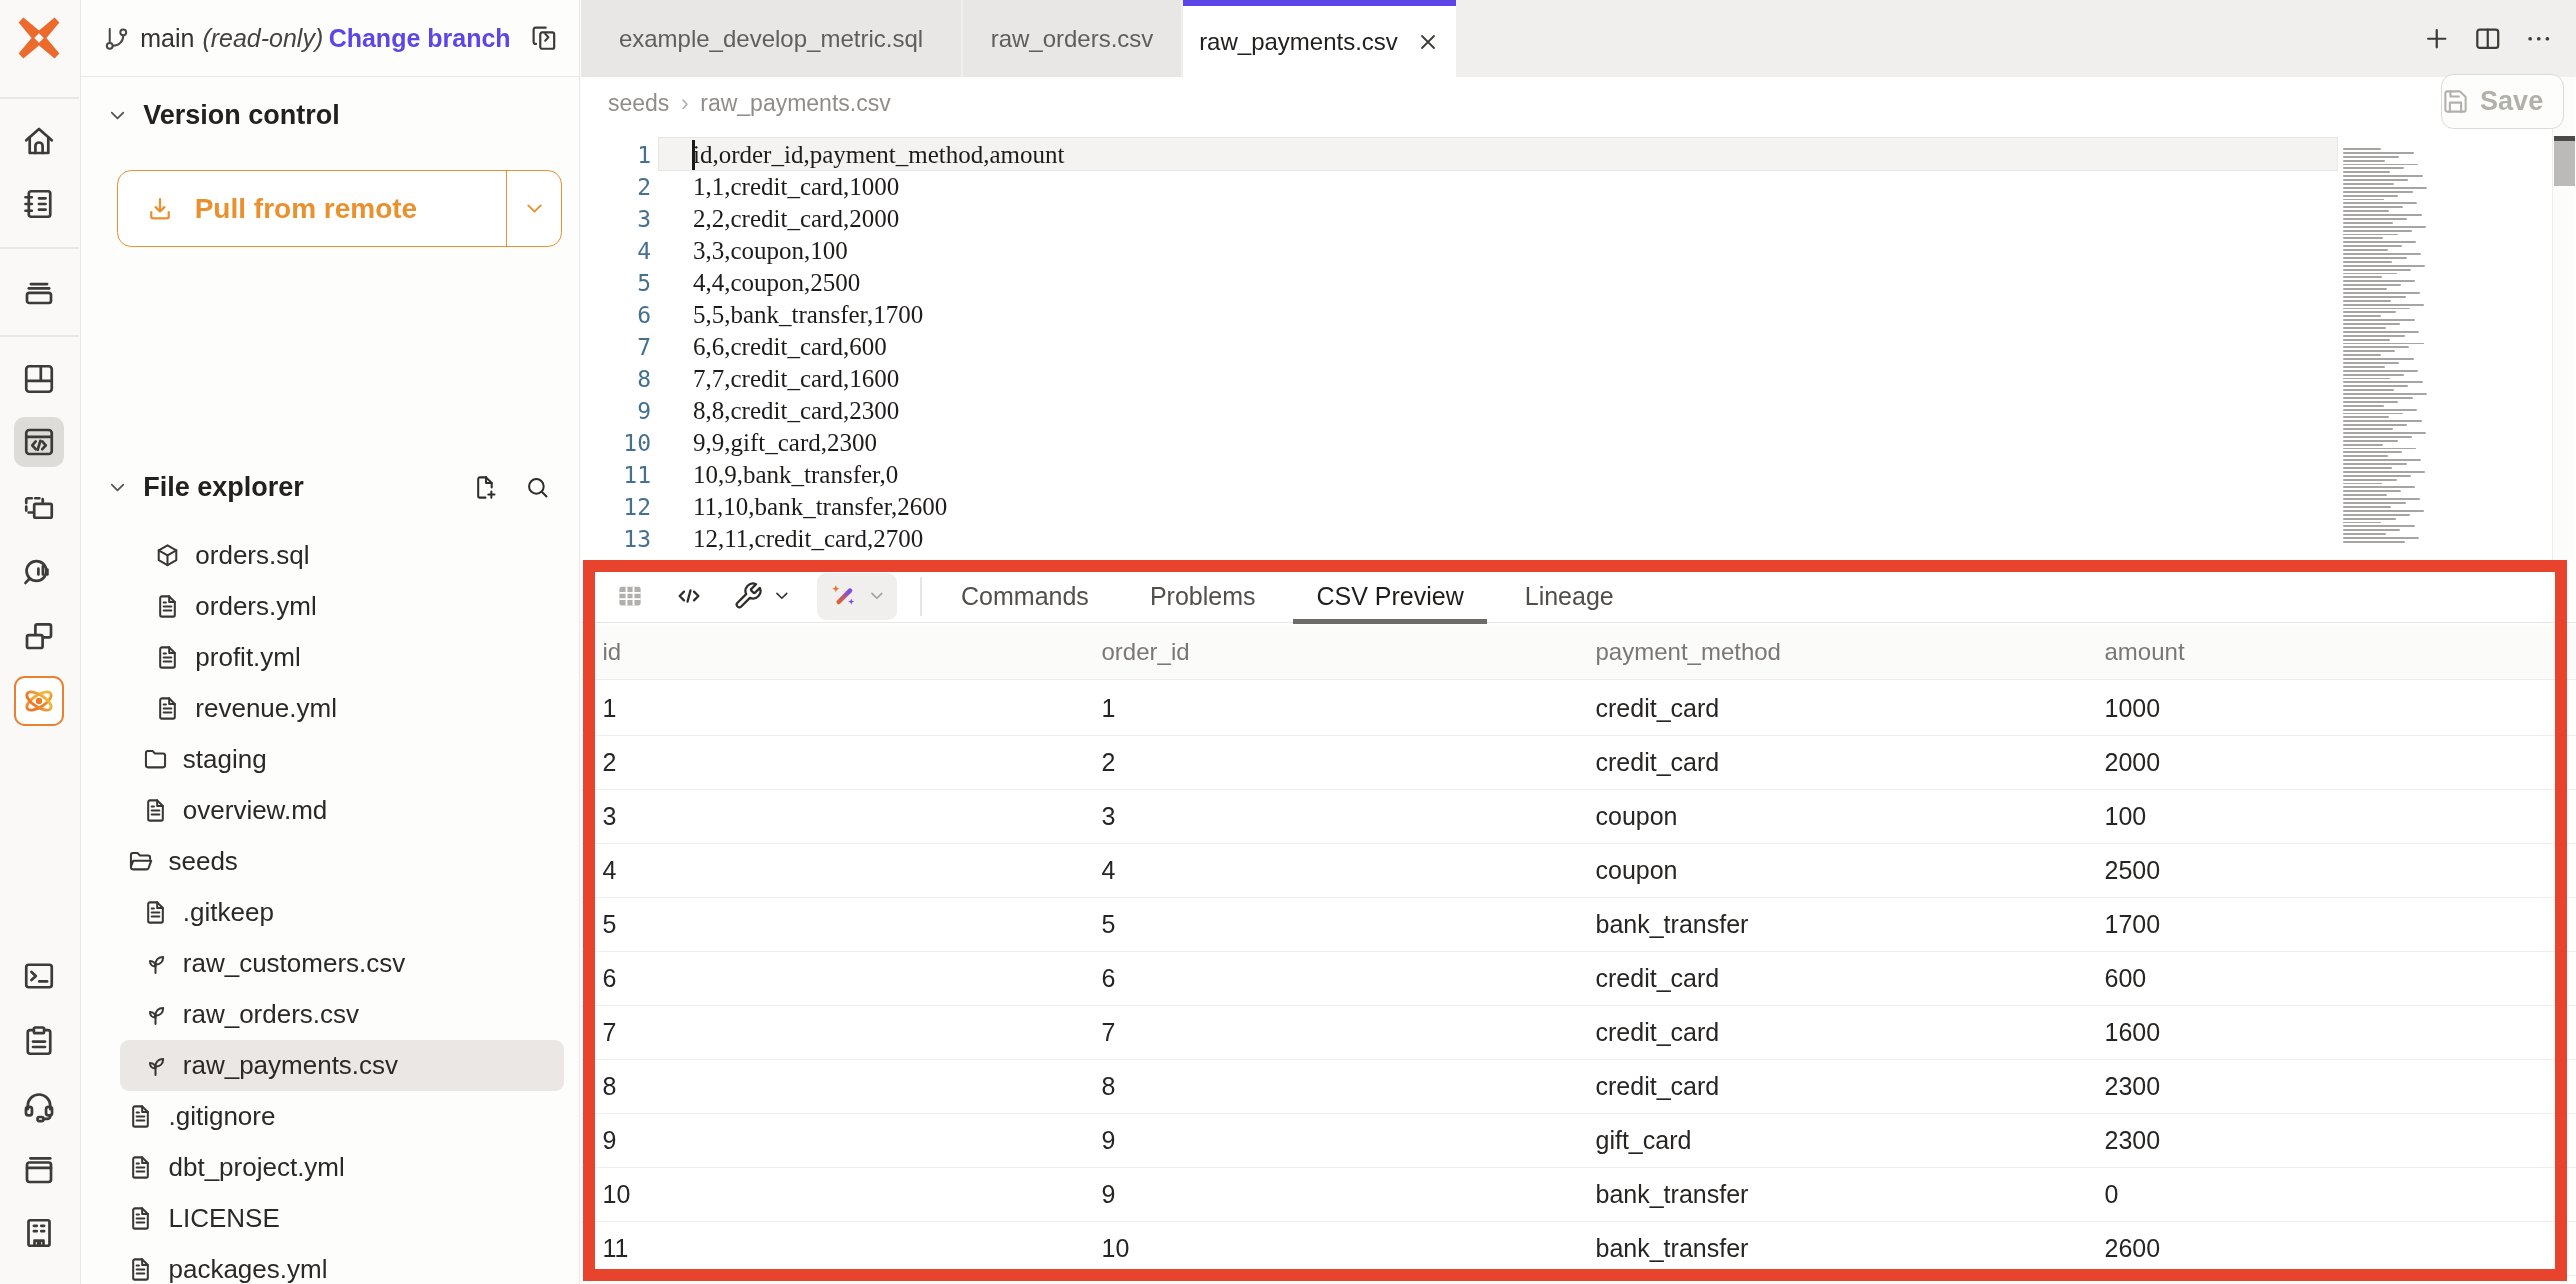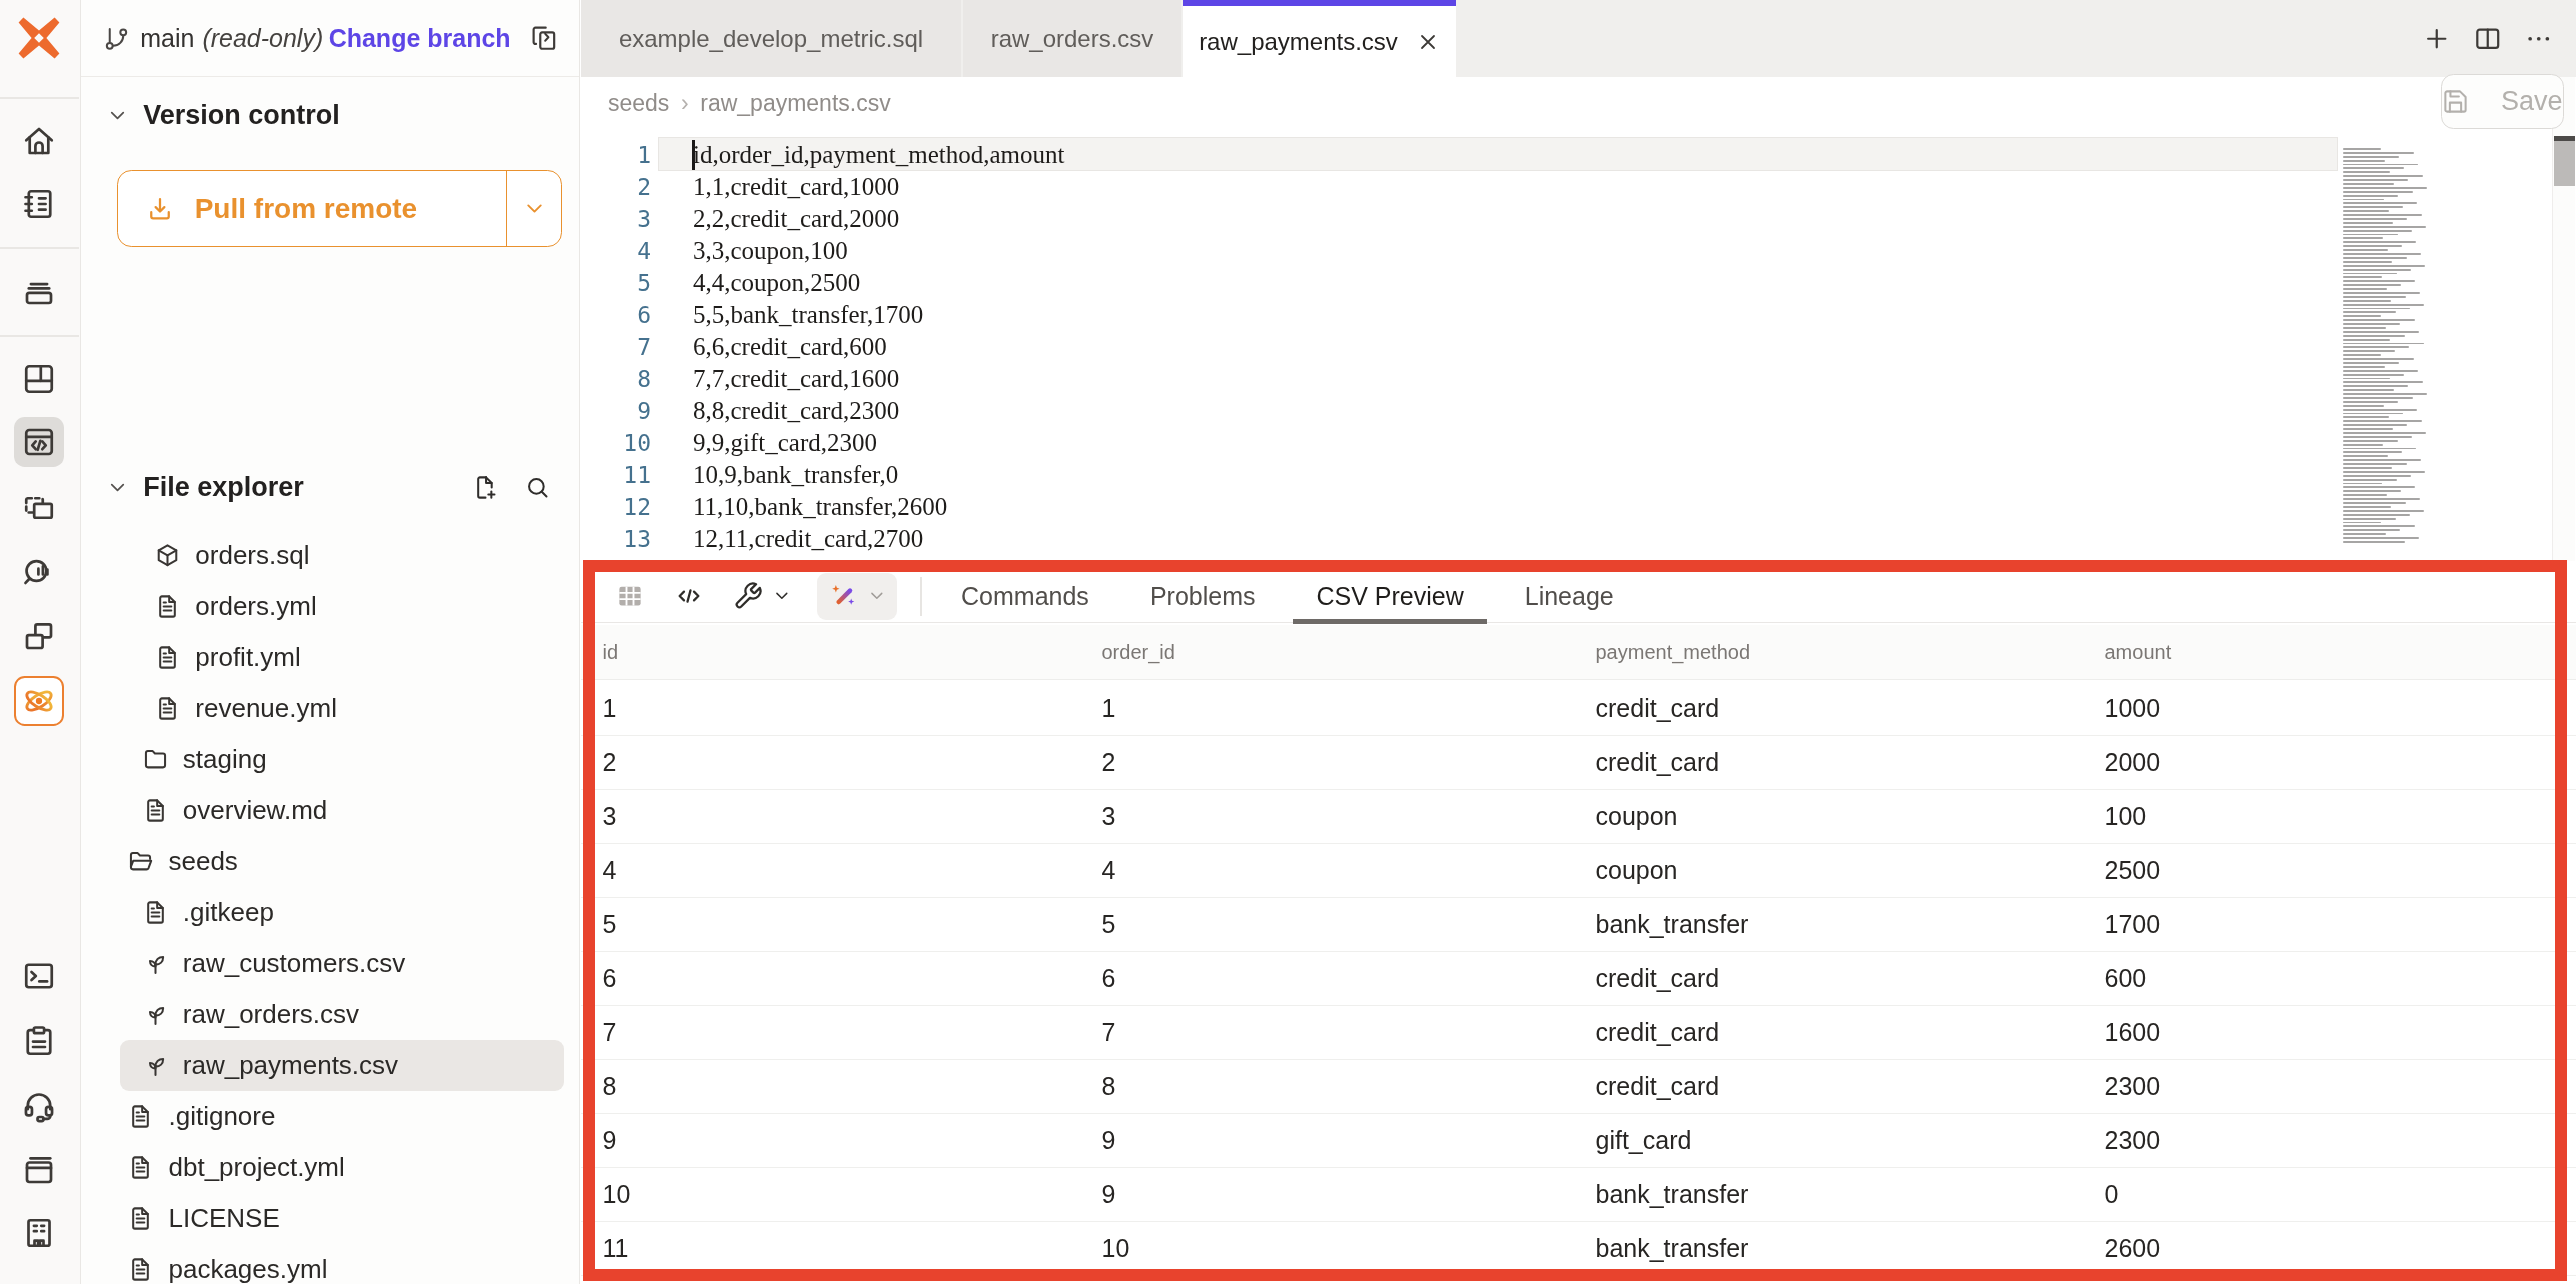"Save" #save-btn { font-weight: 400 -> 700; justify-content: space-between -> flex-start }
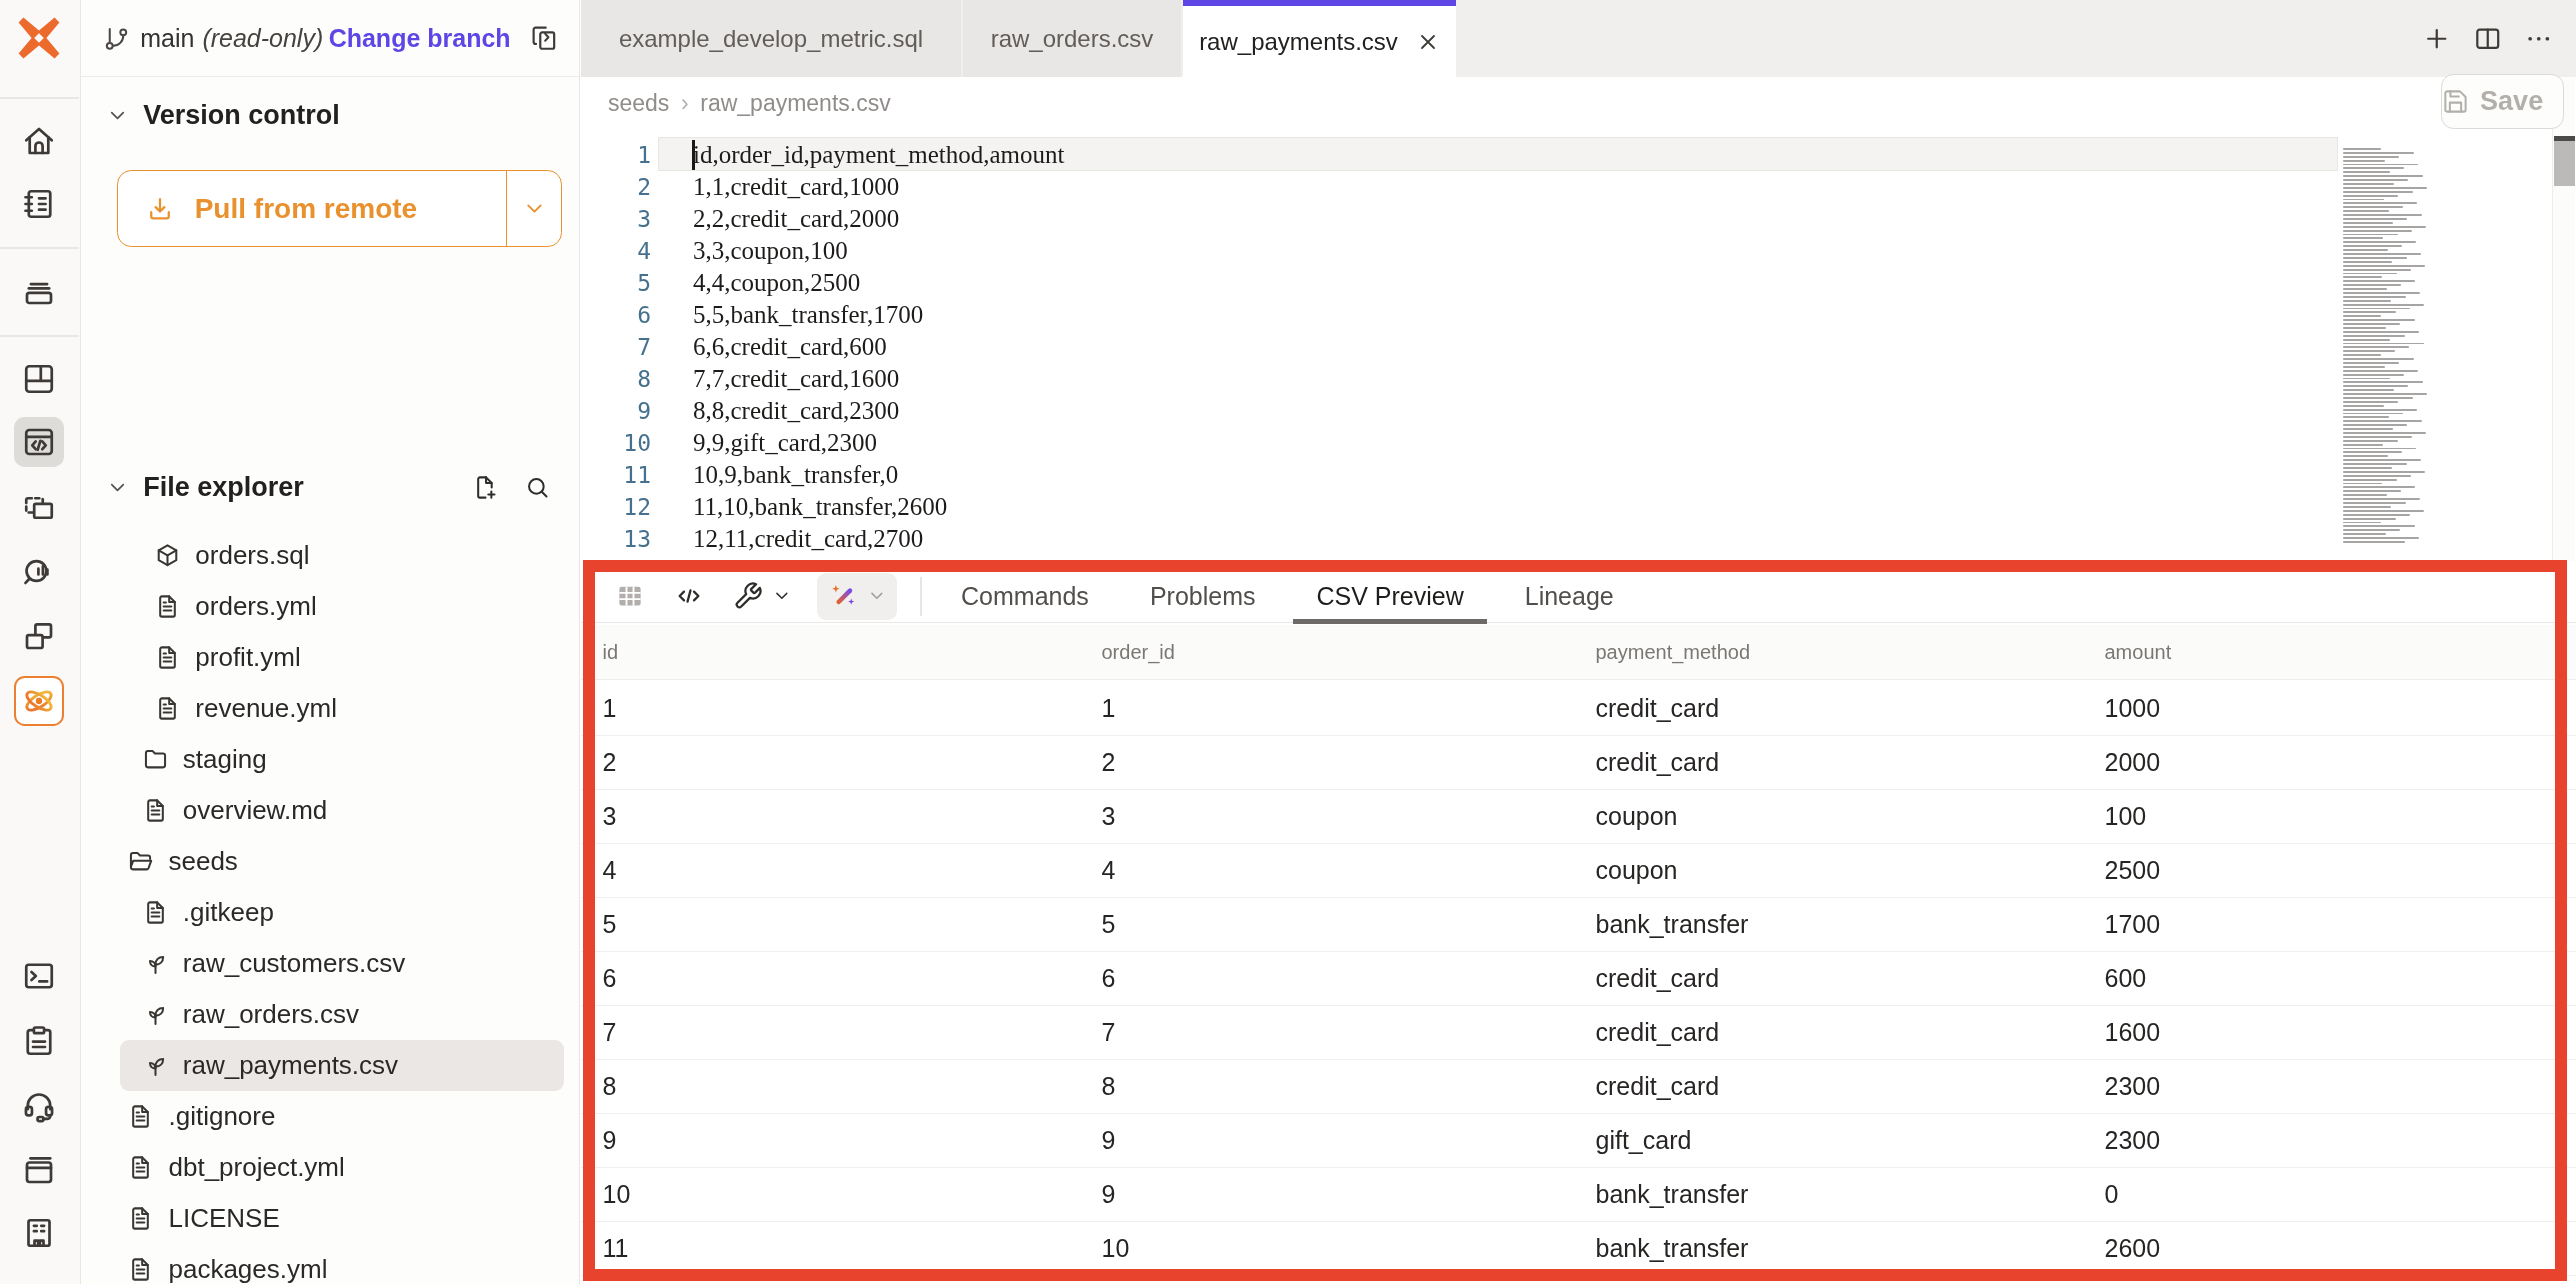"id" #tbl-head { font-size: 20px -> 24px }
